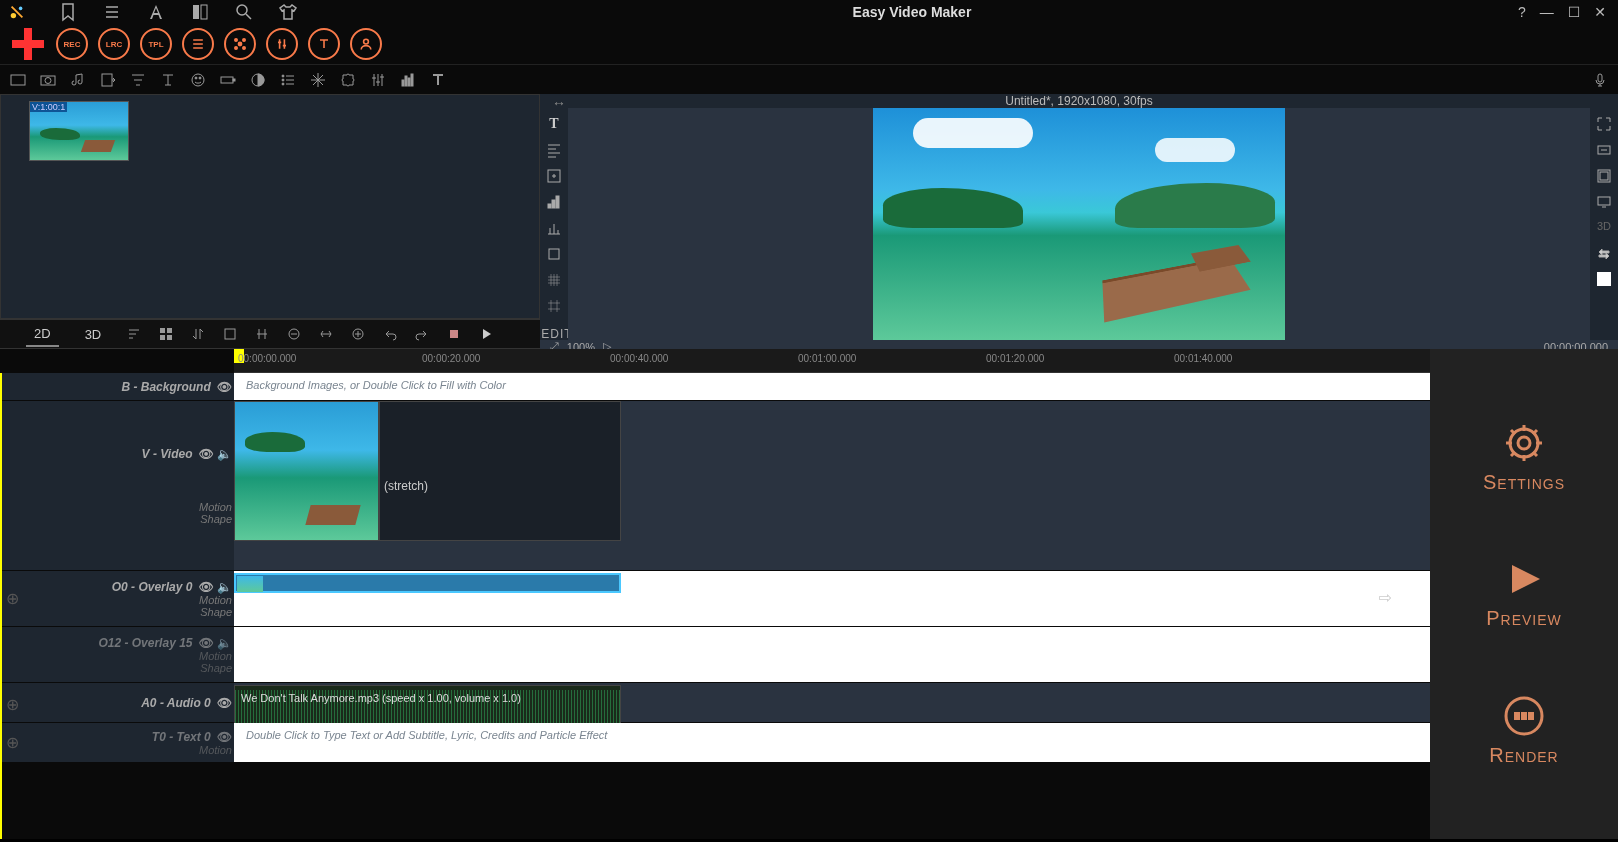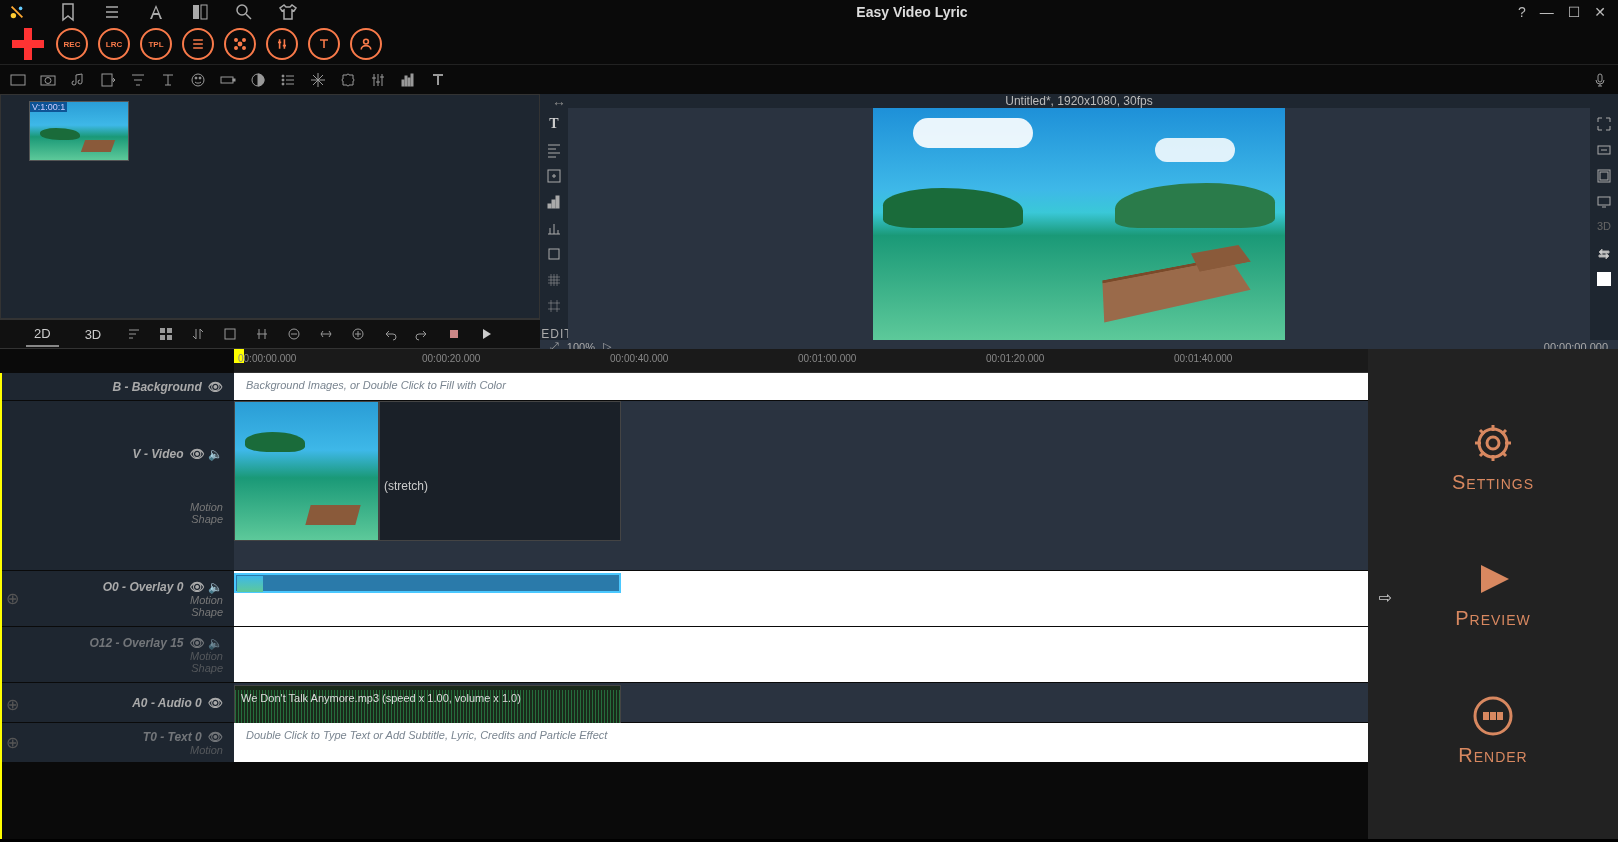"Easy Video Lyric" div.apptitle { text: Lyric -> Maker }
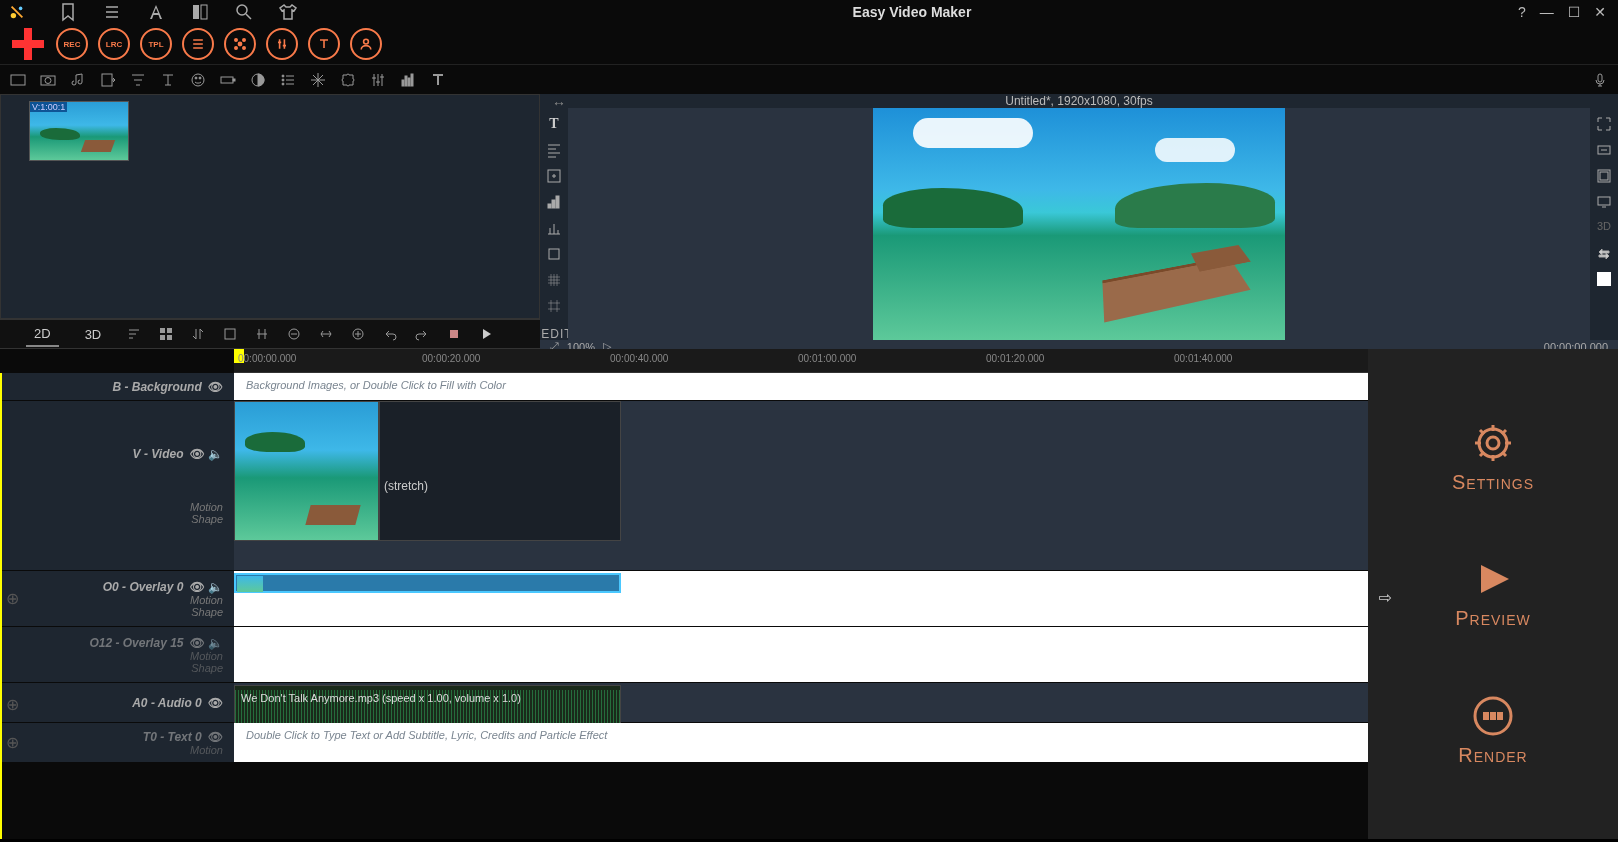"B - Background 👁" .trk-lbl { padding-right: 11px -> 2px }
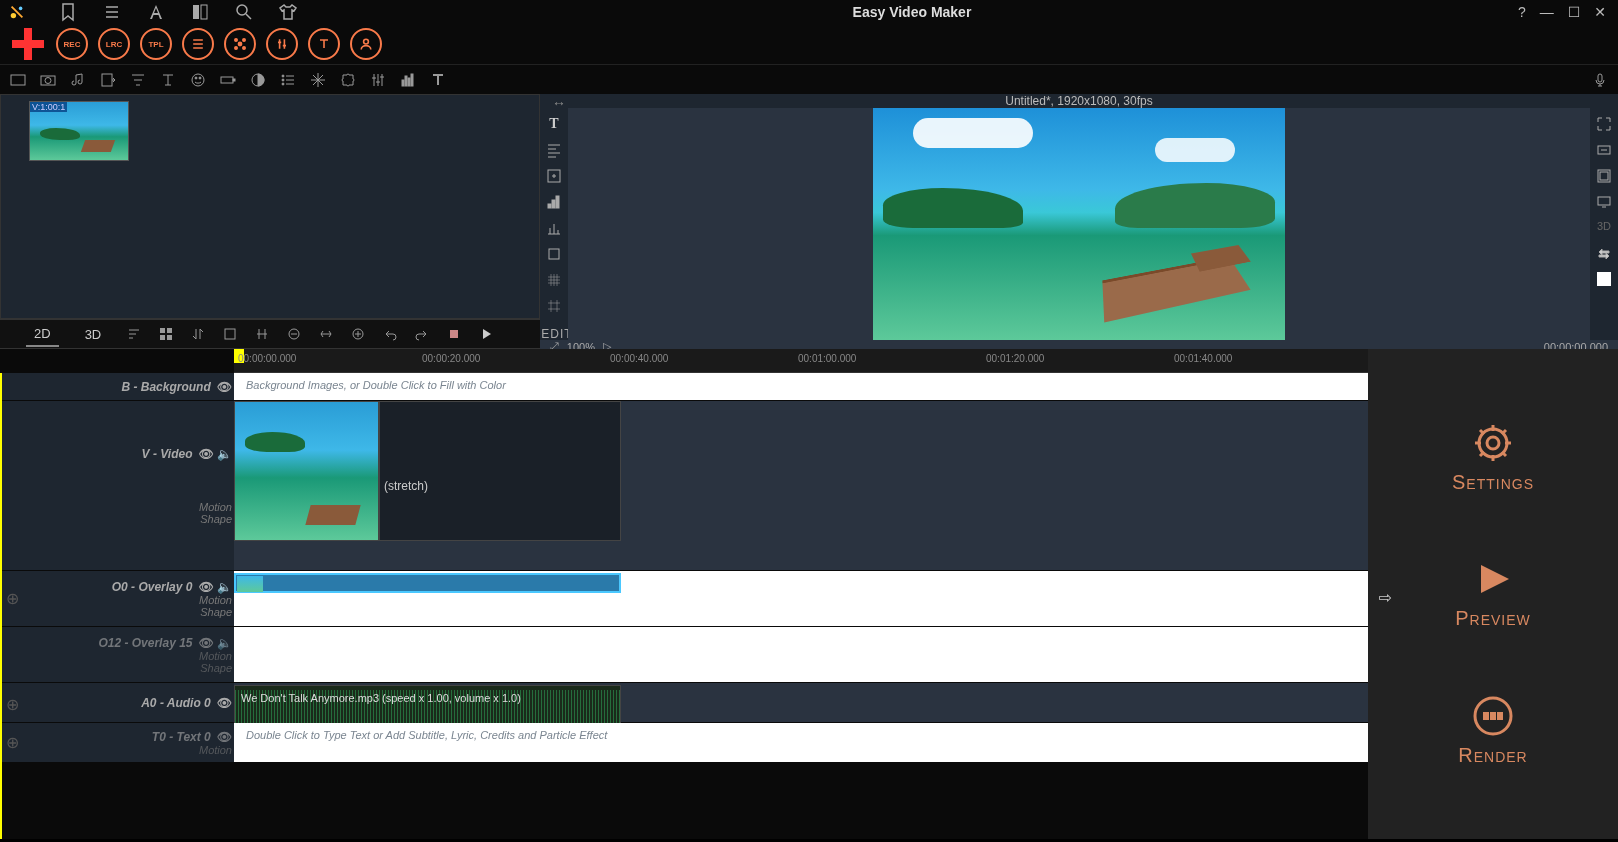"SETTINGS" .right-panel { width: 250px -> 188px }
